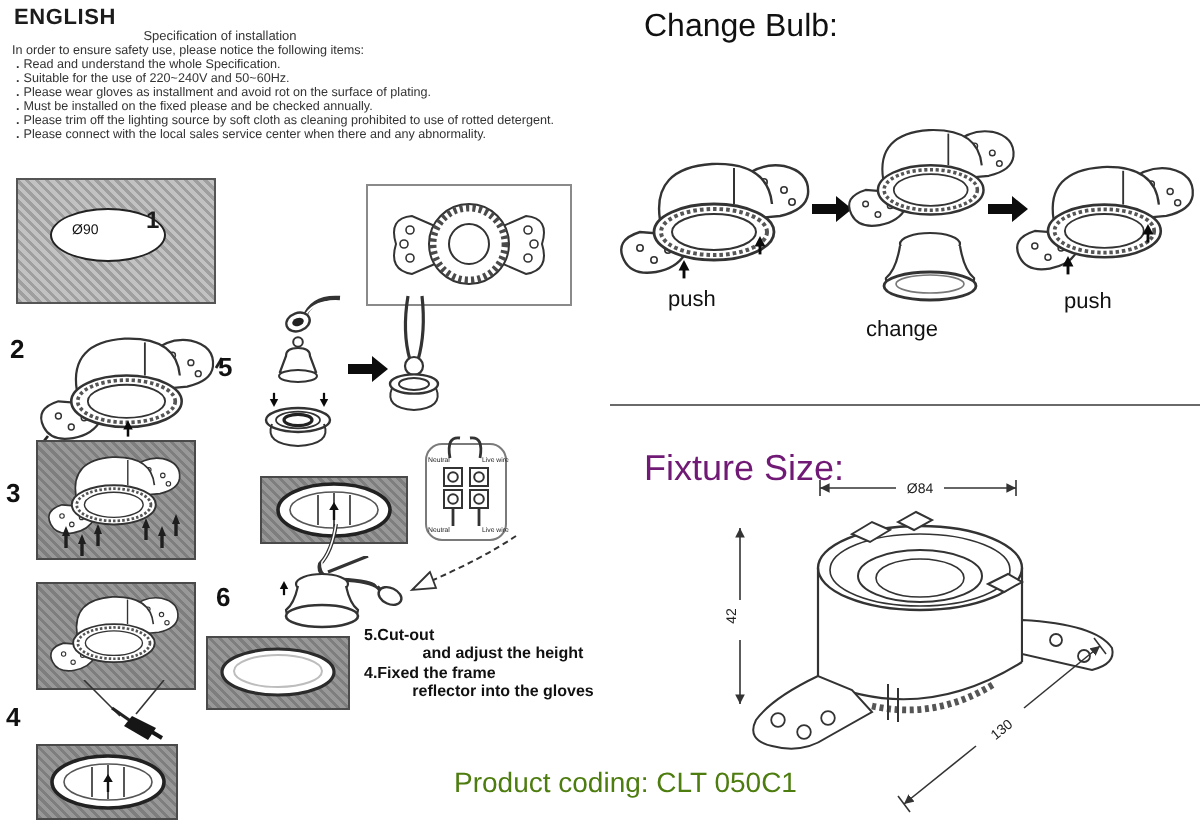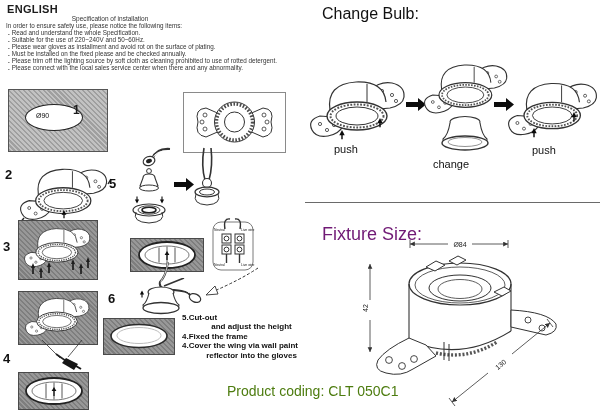"4.Cover the wing via wall" div { html: <div>4.Cover the wing via wall paint</div> -> none }
